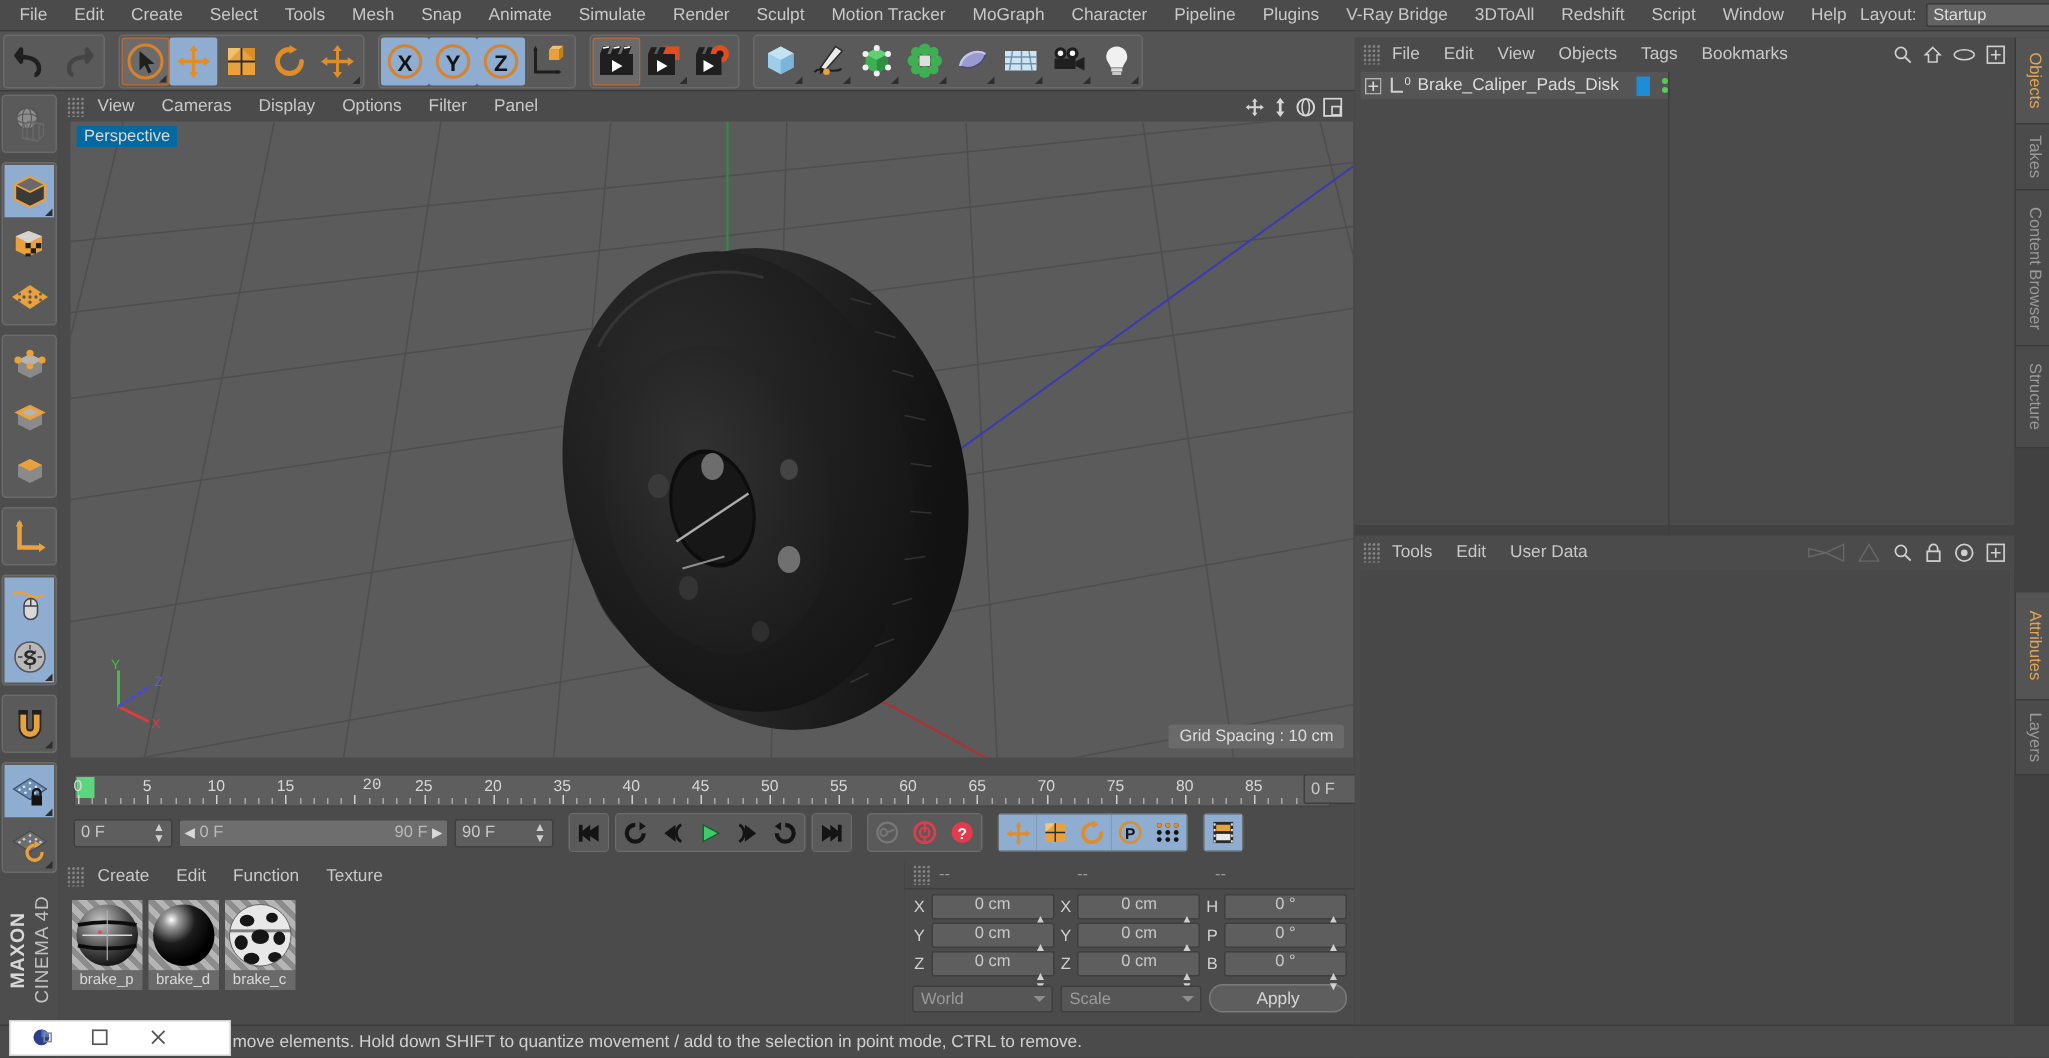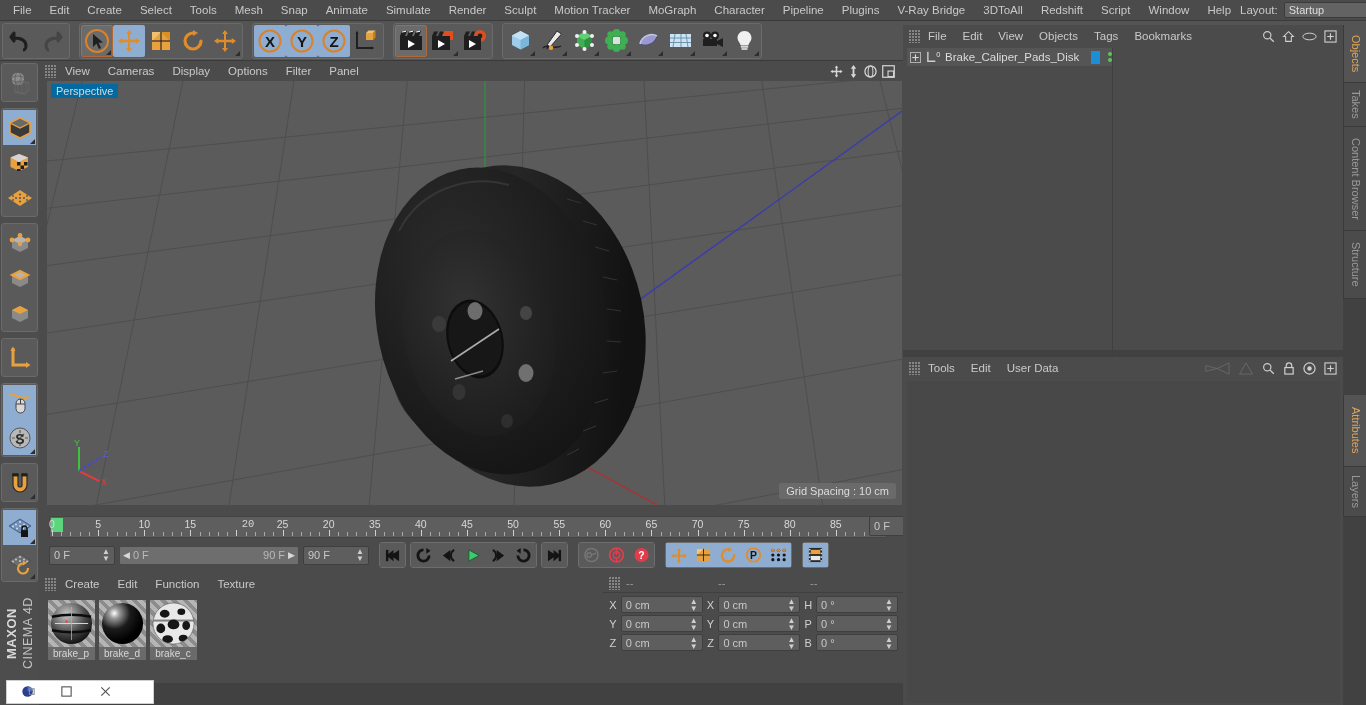"0 cm" .co-in { flex-direction: none -> column }
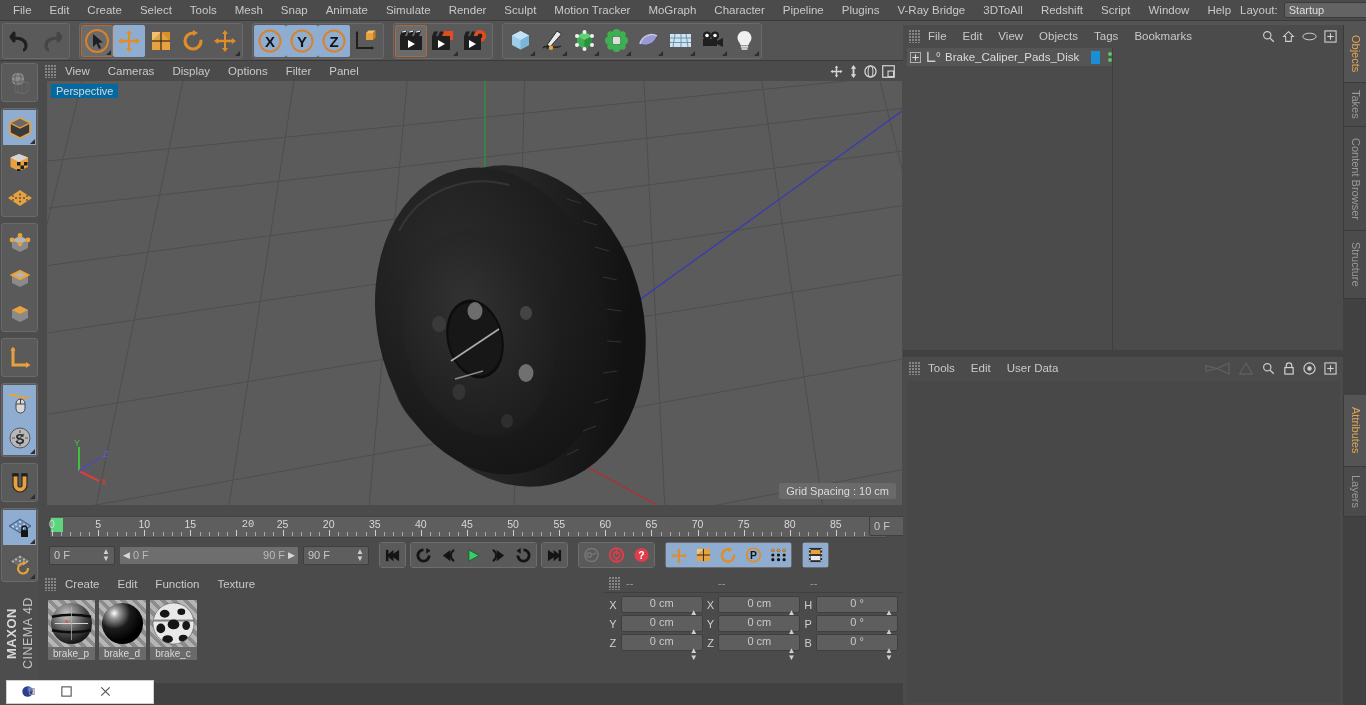"World" div.co-foot { html: none -> <div> <div> <span>World</span> <span></span> </div> <div> <span>Scale</span> <span></span> </div> <div>Apply</div> </div> }
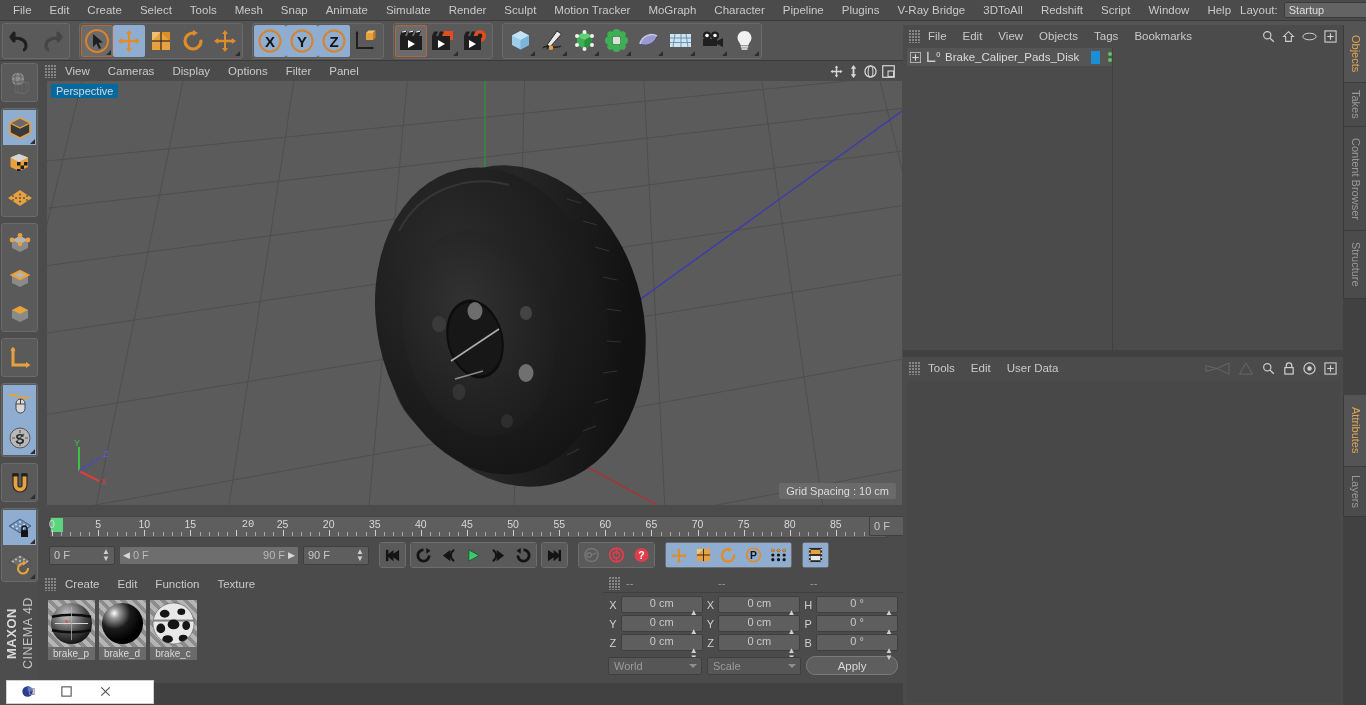"move elements. Hold down SHIFT" div.statusbar { html: none -> <div> <span>move elements. Hold down SHIFT to quantize movement / add to the selection in point mode, CTRL to remove.</span> </div> }
